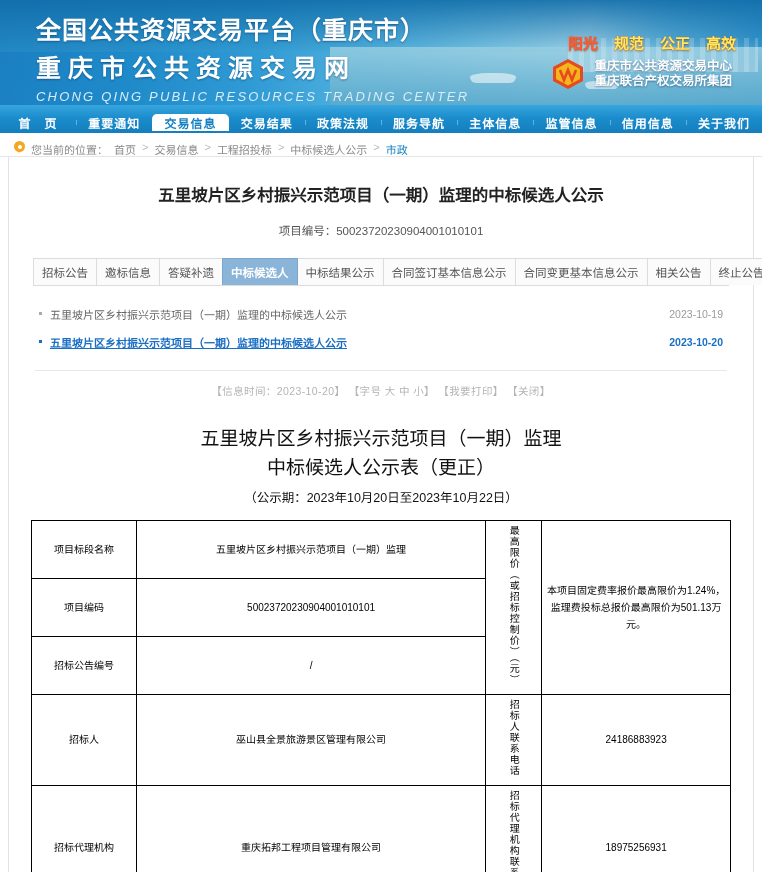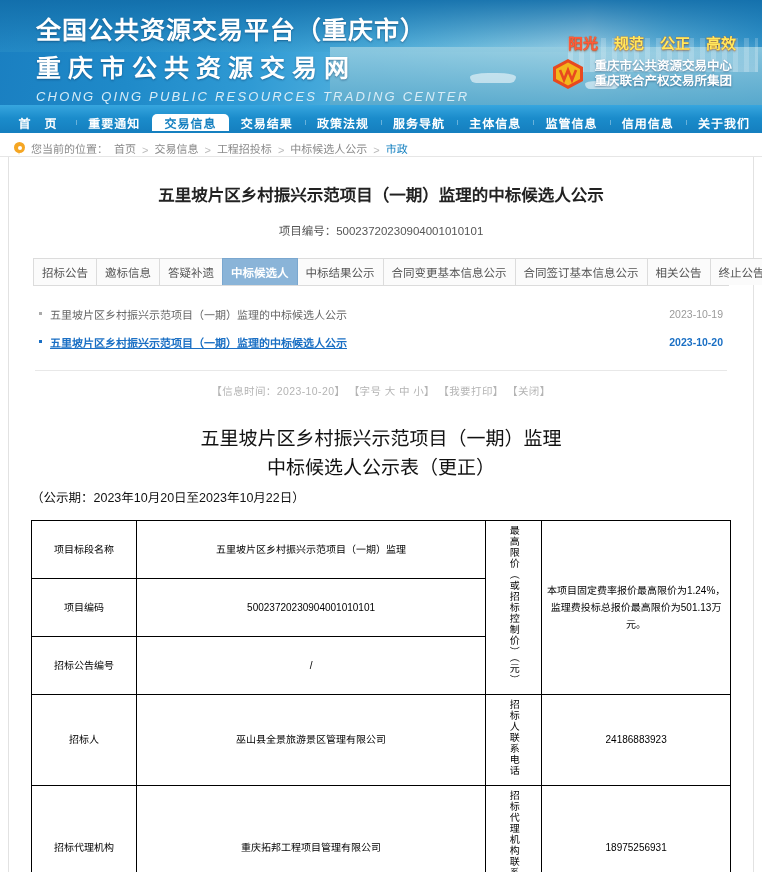"您当前的位置：" .crumbbar { align-items: flex-end -> flex-start; padding: 0 14px -> 8px 14px }
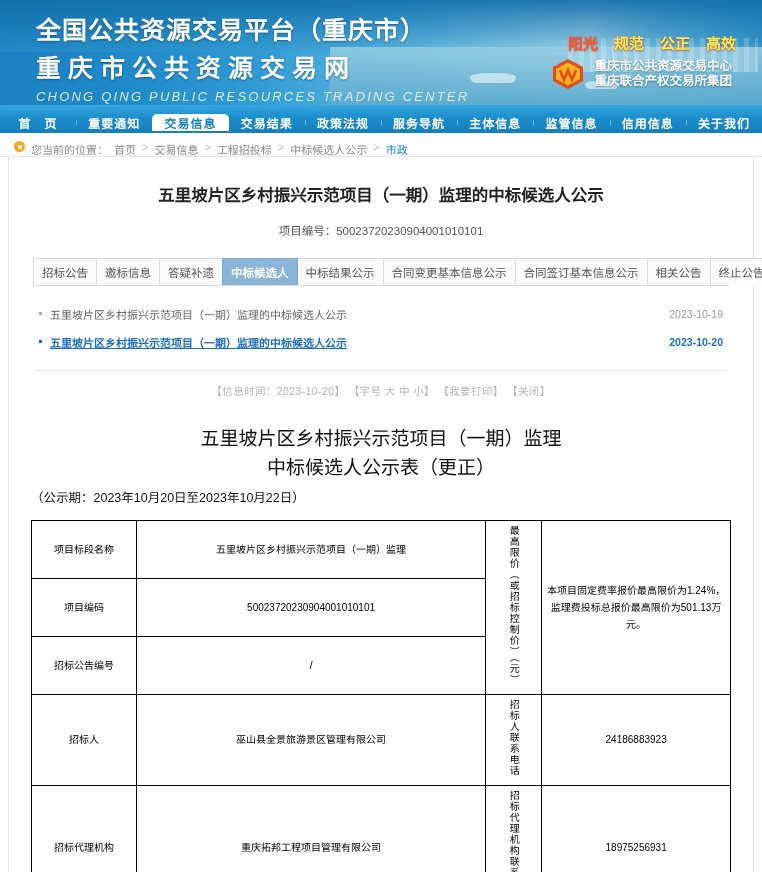"合同变更基本信息公示" div.tab { order: before "合同签订基本信息公示" -> after "合同签订基本信息公示" }
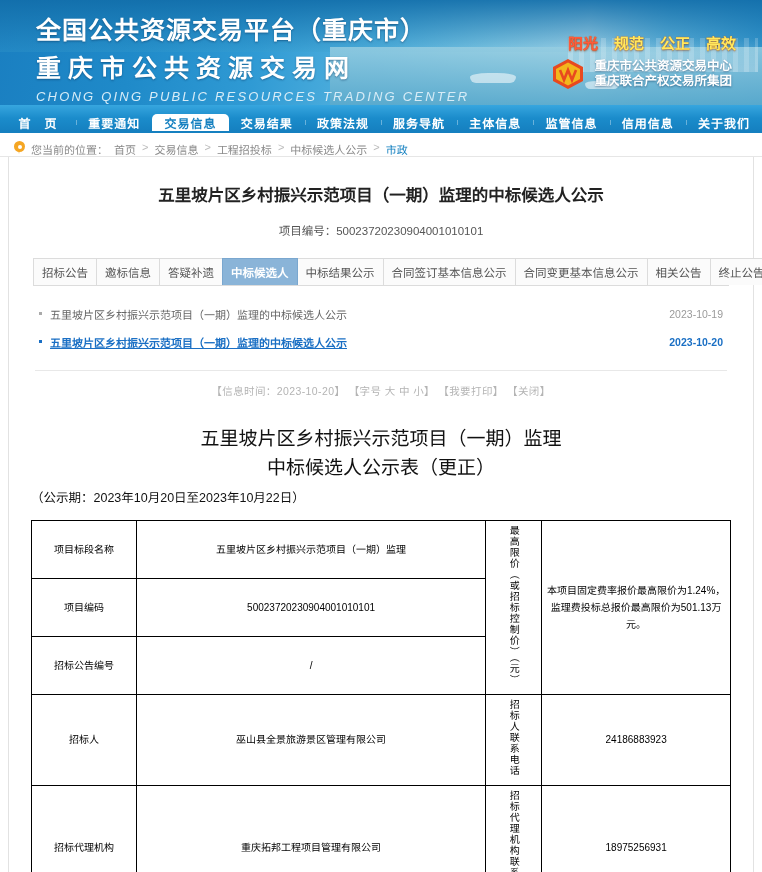"（公示期：2023年10月20日至2023年10月22日）" .doc-sub { text-align: left -> center }
